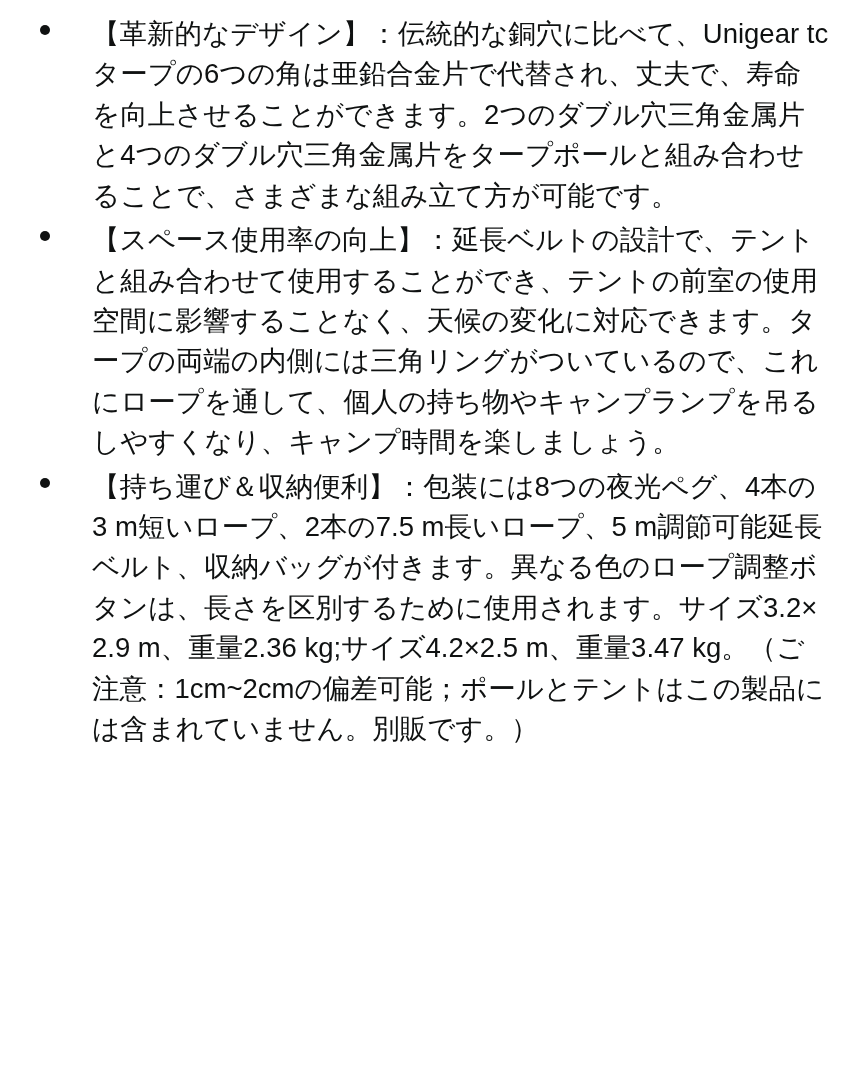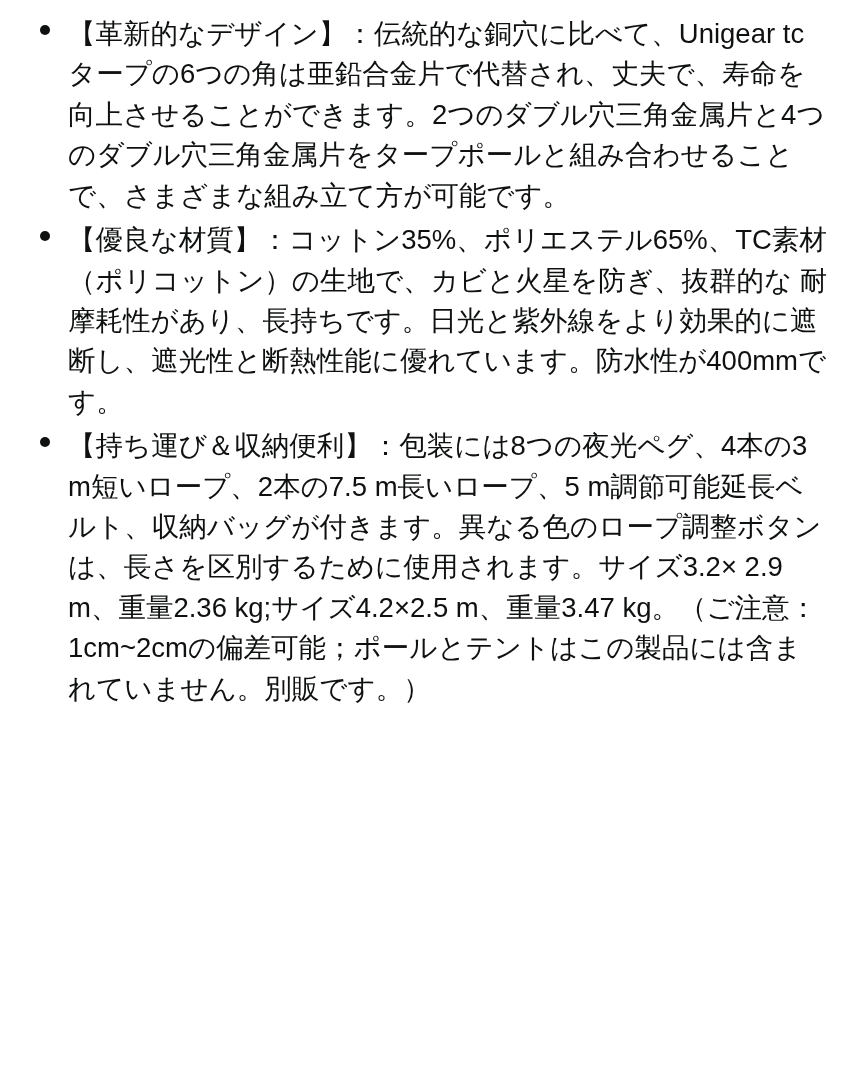"【革新的なデザイン】：伝統的な銅穴に比べて、Unigear" .feature-text { margin-left: none -> 24px }
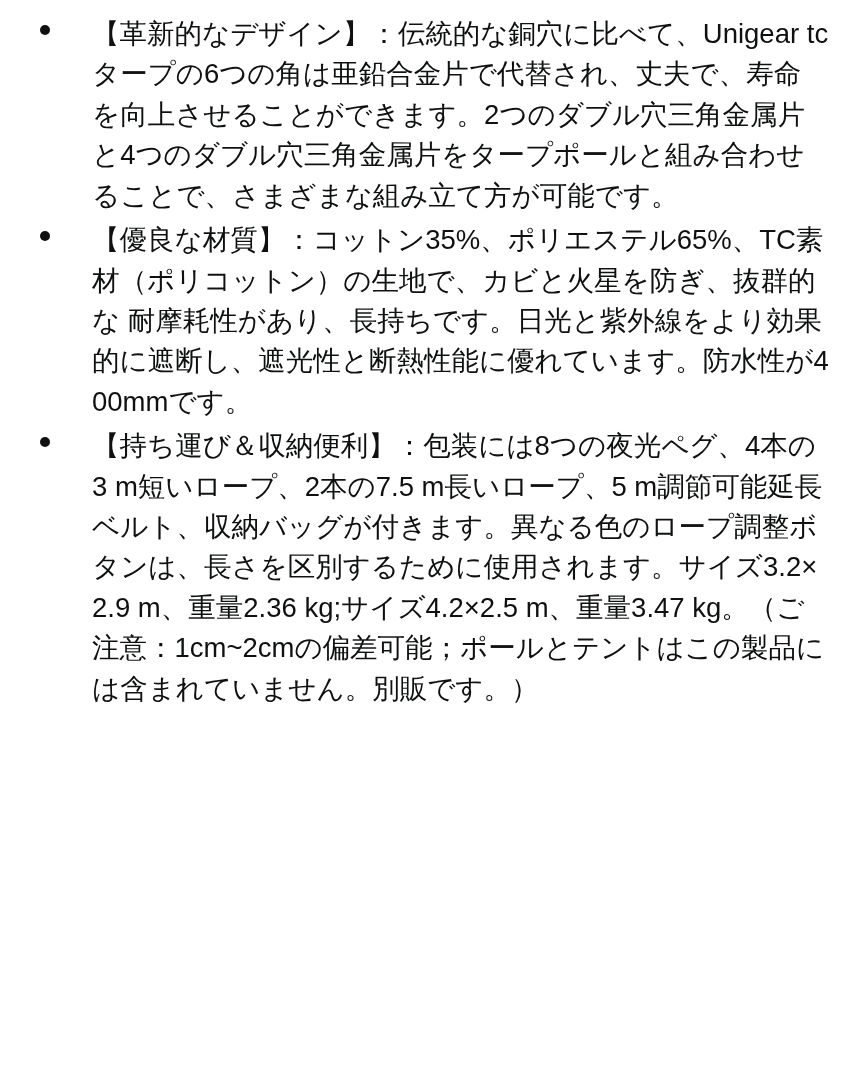"【スペース使用率の向上】：延長ベルトの設計で、テントと組み合わせて使用することが" li.feature-item { html: none -> <li> <span></span> <span>【スペース使用率の向上】：延長ベルトの設計で、テントと組み合わせて使用することができ、テントの前室の使用空間に影響することなく、天候の変化に対応できます。タープの両端の内側には三角リングがついているので、これにロープを通して、個人の持ち物やキャンプランプを吊るしやすくなり、キャンプ時間を楽しましょう。</span> </li> }
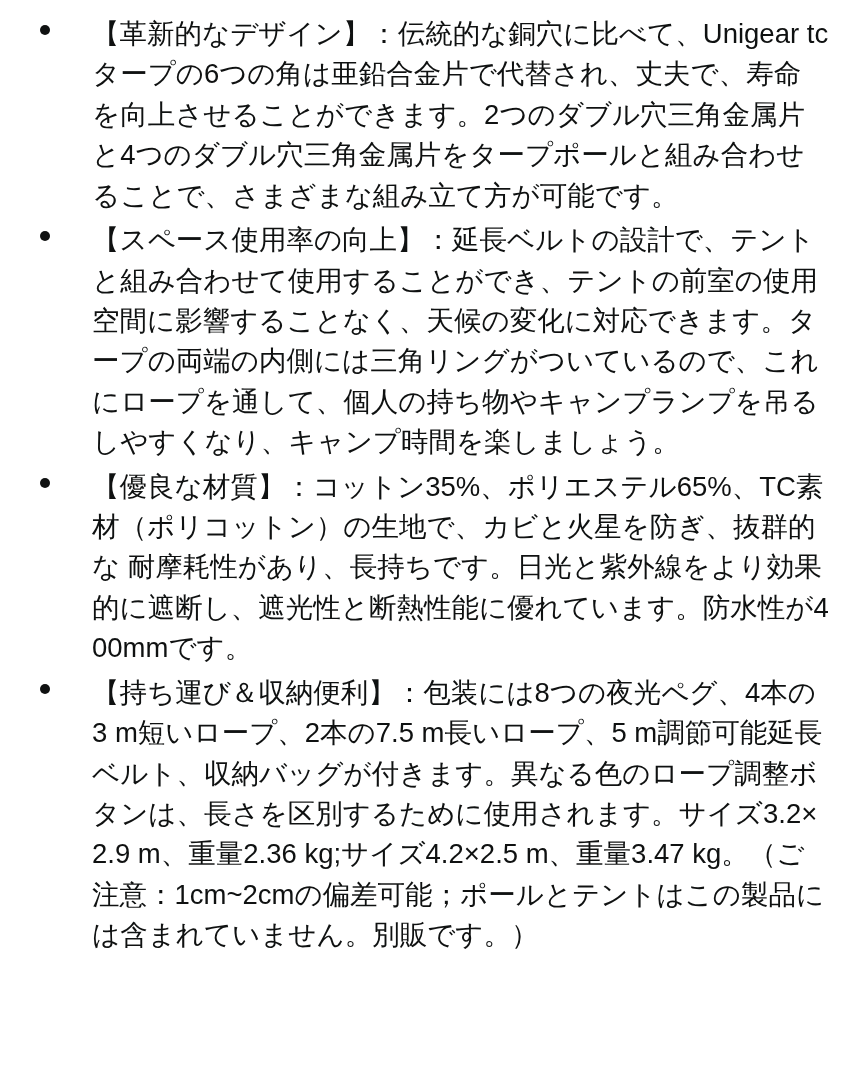"【優良な材質】：コットン35%、ポリエステル65%、TC素材（ポリコットン）の生" li.feature-item { html: <li> <span></span> <span>【優良な材質】：コットン35%、ポリエステル65%、TC素材（ポリコットン）の生地で、カビと火星を防ぎ、抜群的な 耐摩耗性があり、長持ちです。日光と紫外線をより効果的に遮断し、遮光性と断熱性能に優れています。防水性が400mmです。</span> </li> -> none }
